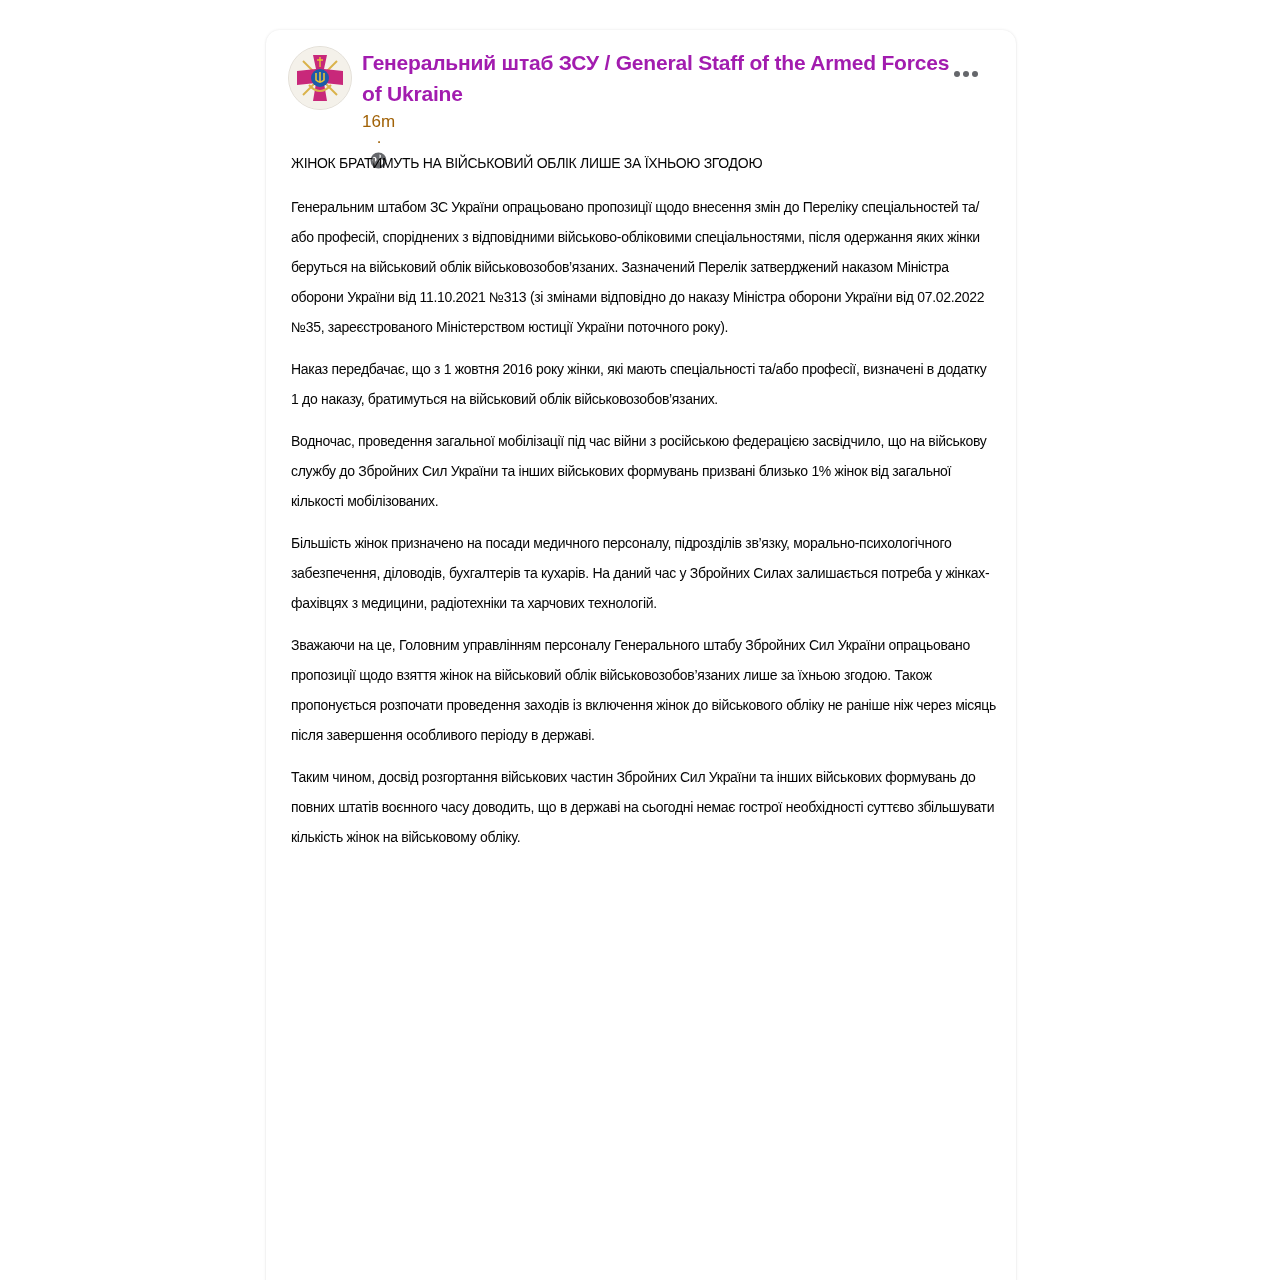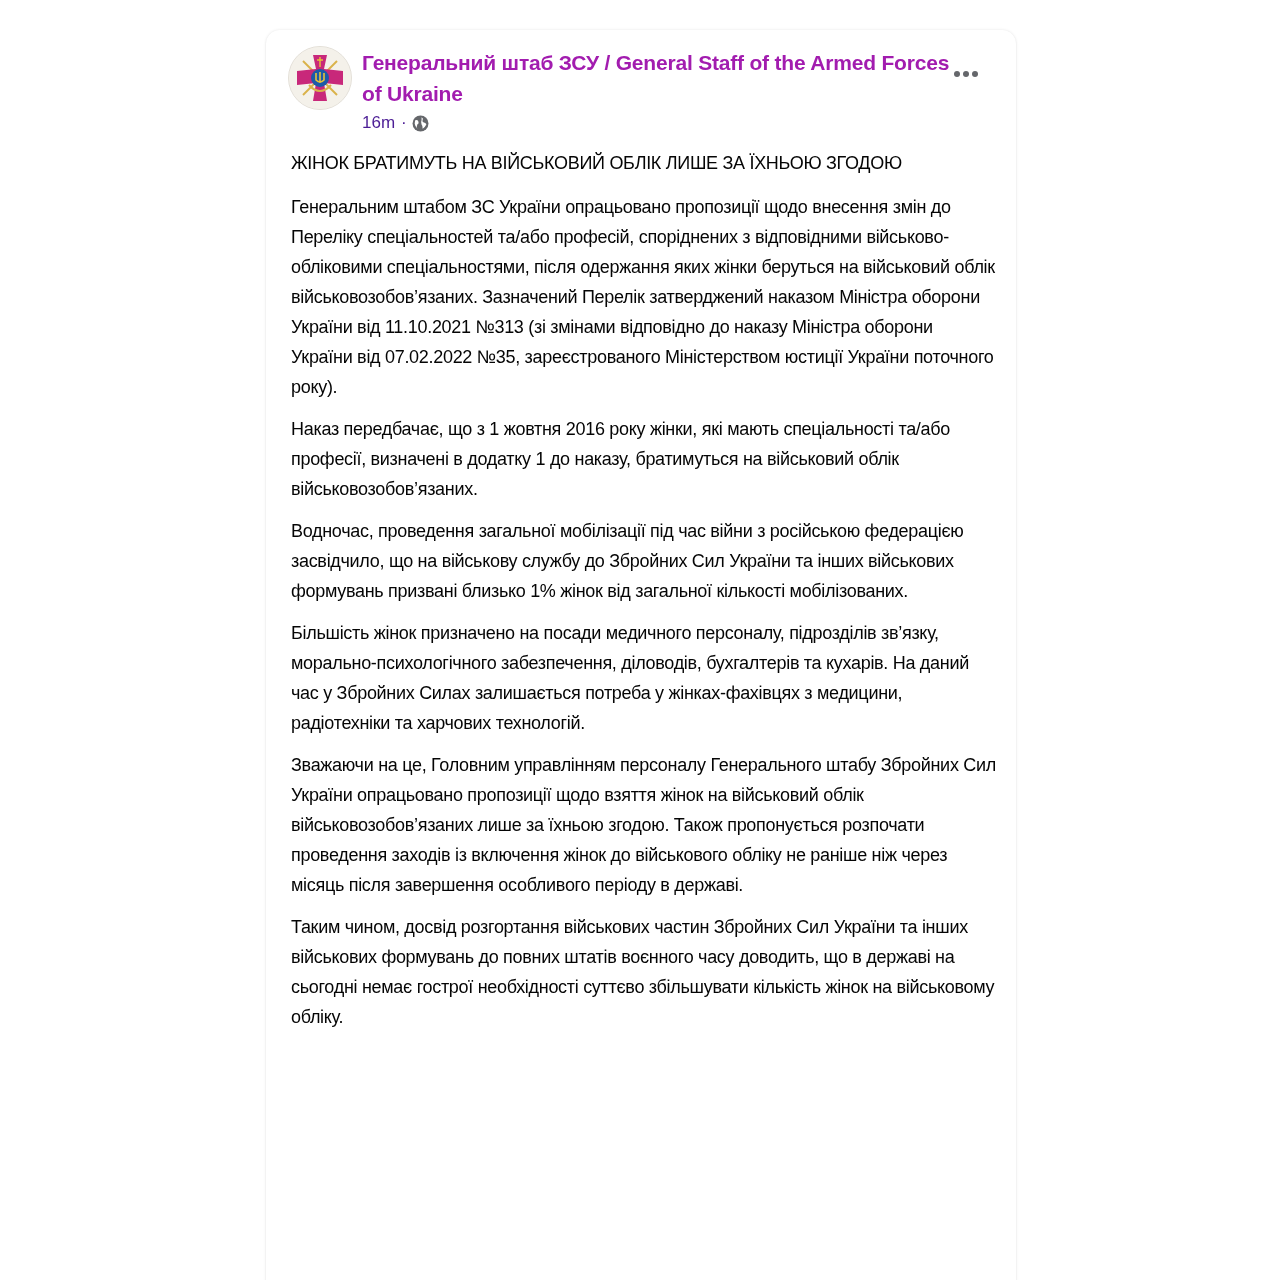"16m" .meta { color: #4c1d95 -> #a16207; flex-direction: none -> column }
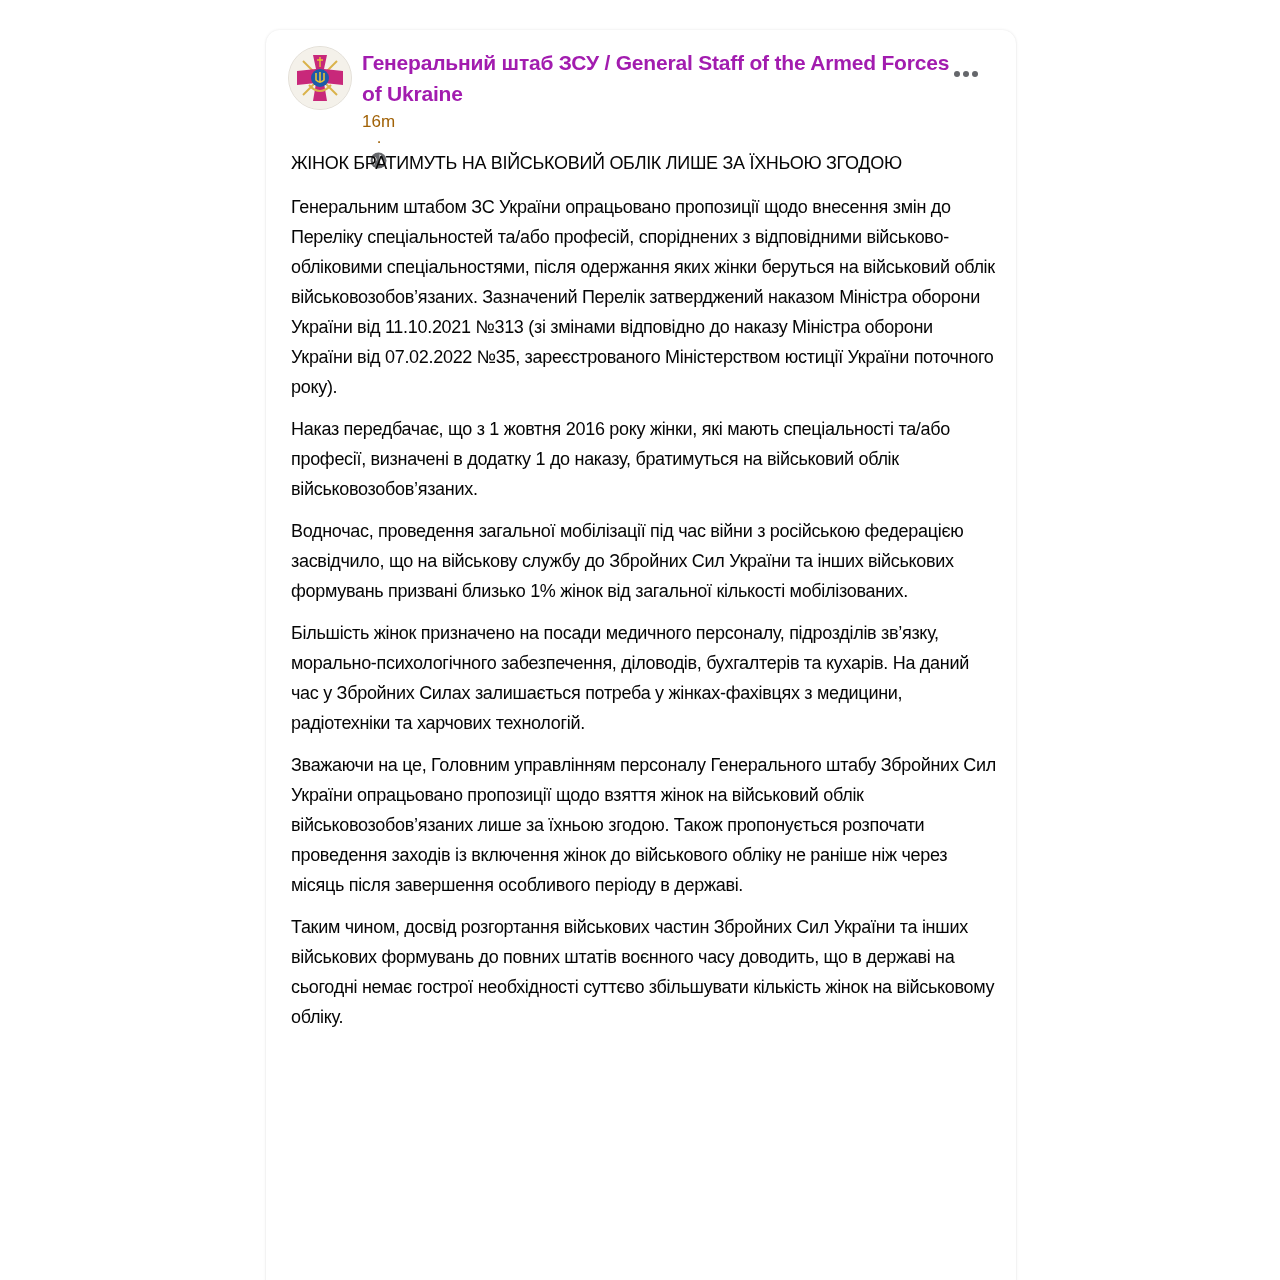"ЖІНОК БРАТИМУТЬ НА ВІЙСЬКОВИЙ ОБЛІК" .content { font-size: 18px -> 14px }
